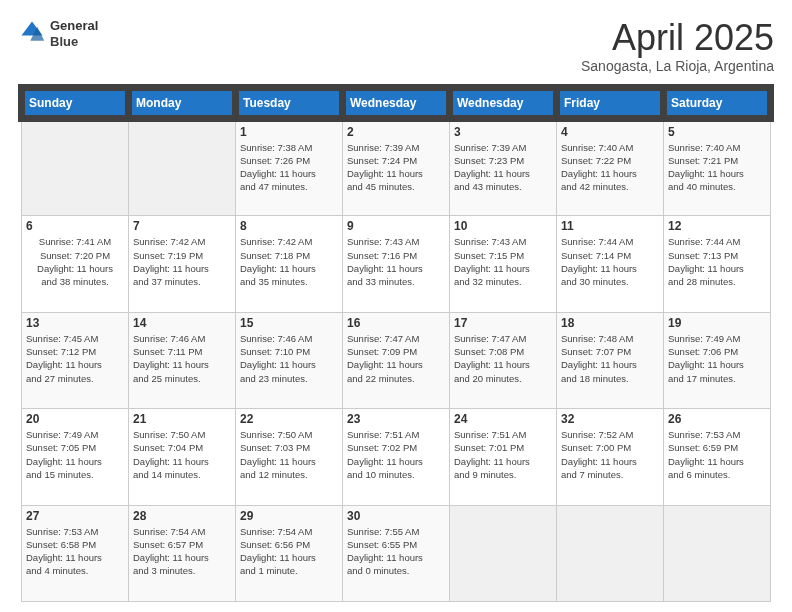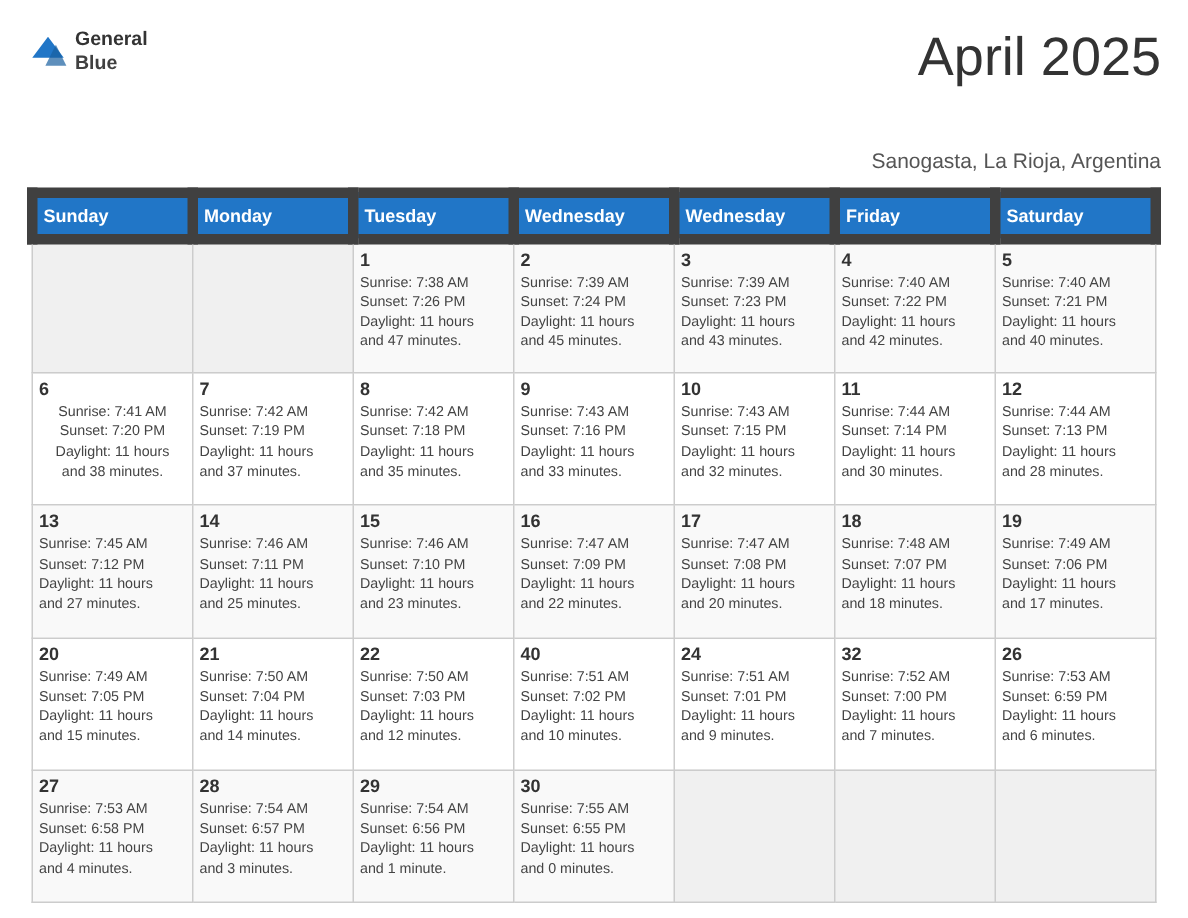"General" .logo { align-items: flex-end -> flex-start }
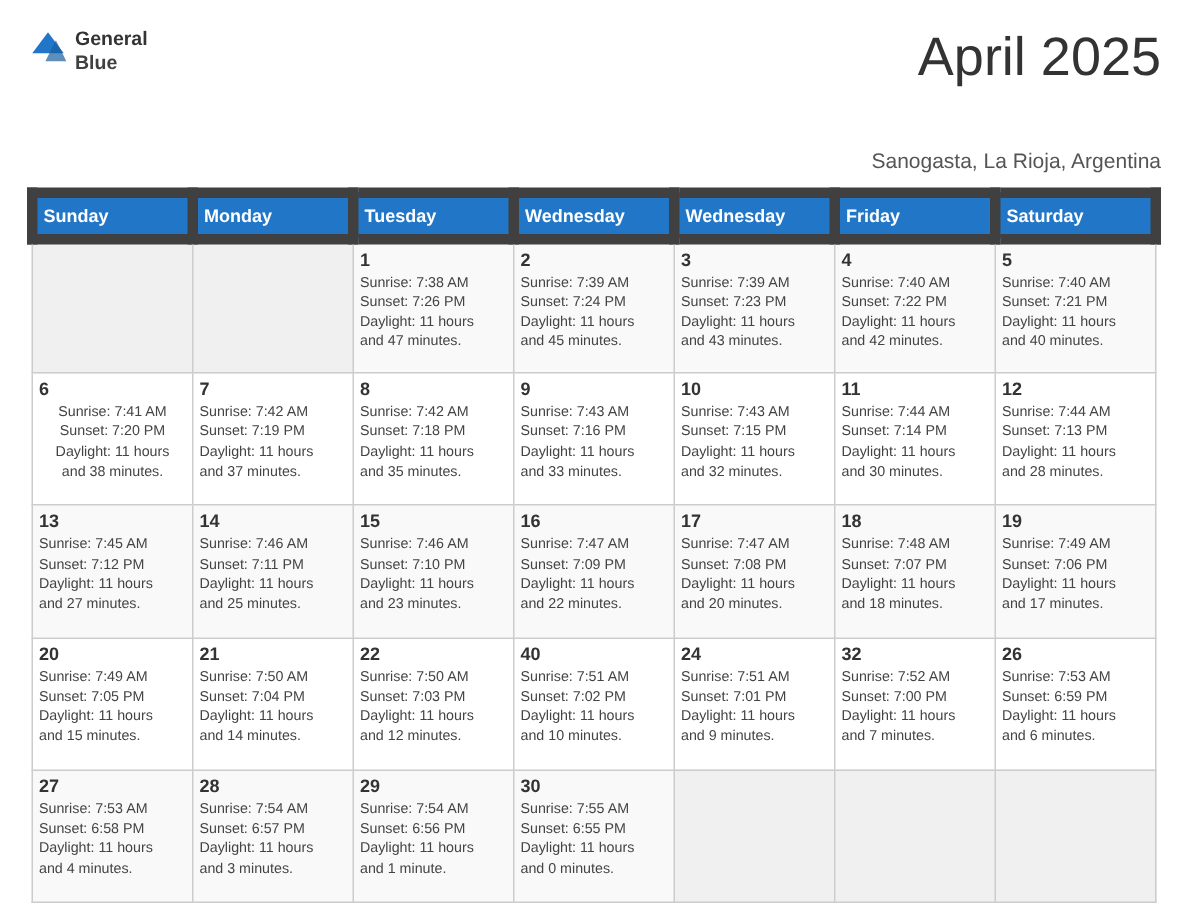"Sanogasta, La Rioja, Argentina" .title-sub { margin-top: 41px -> none }
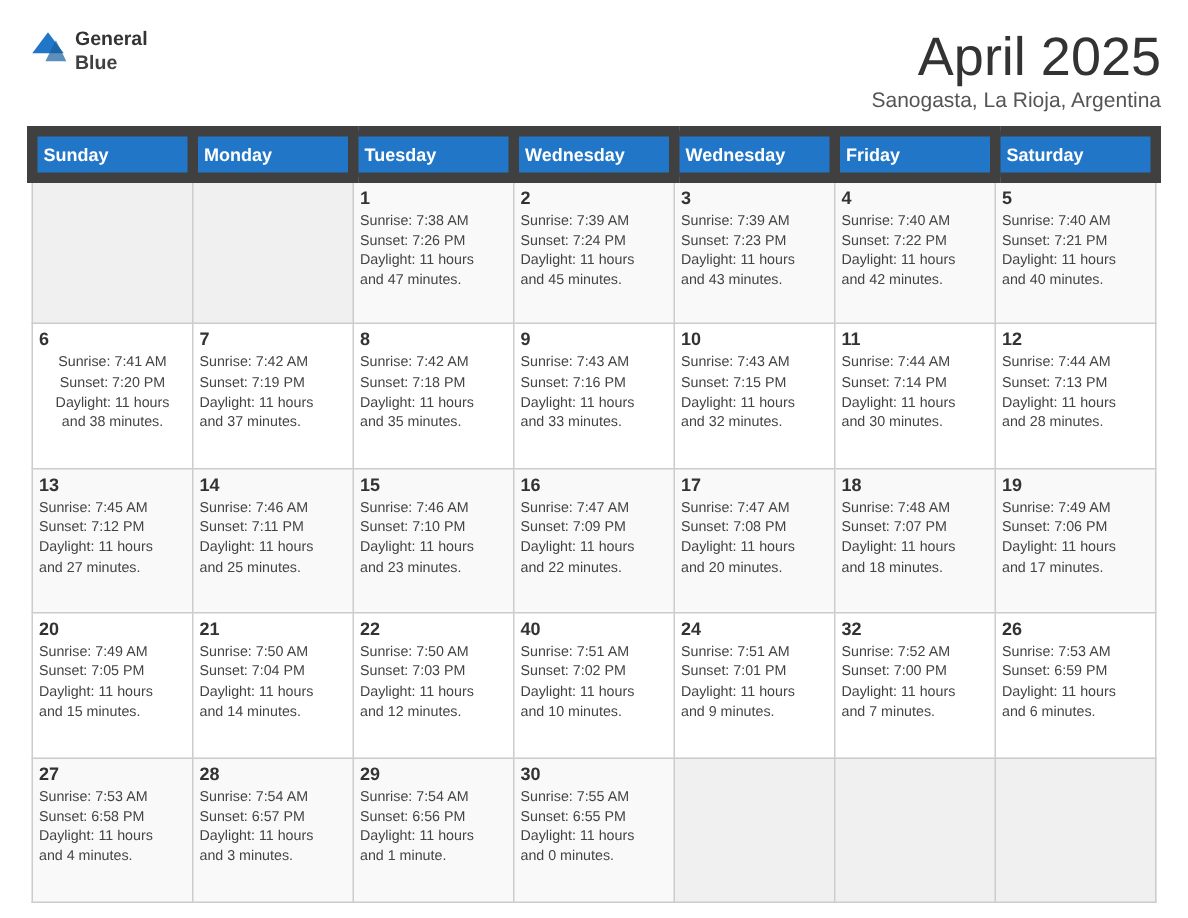"40" span.day-num { text: 40 -> 23 }
